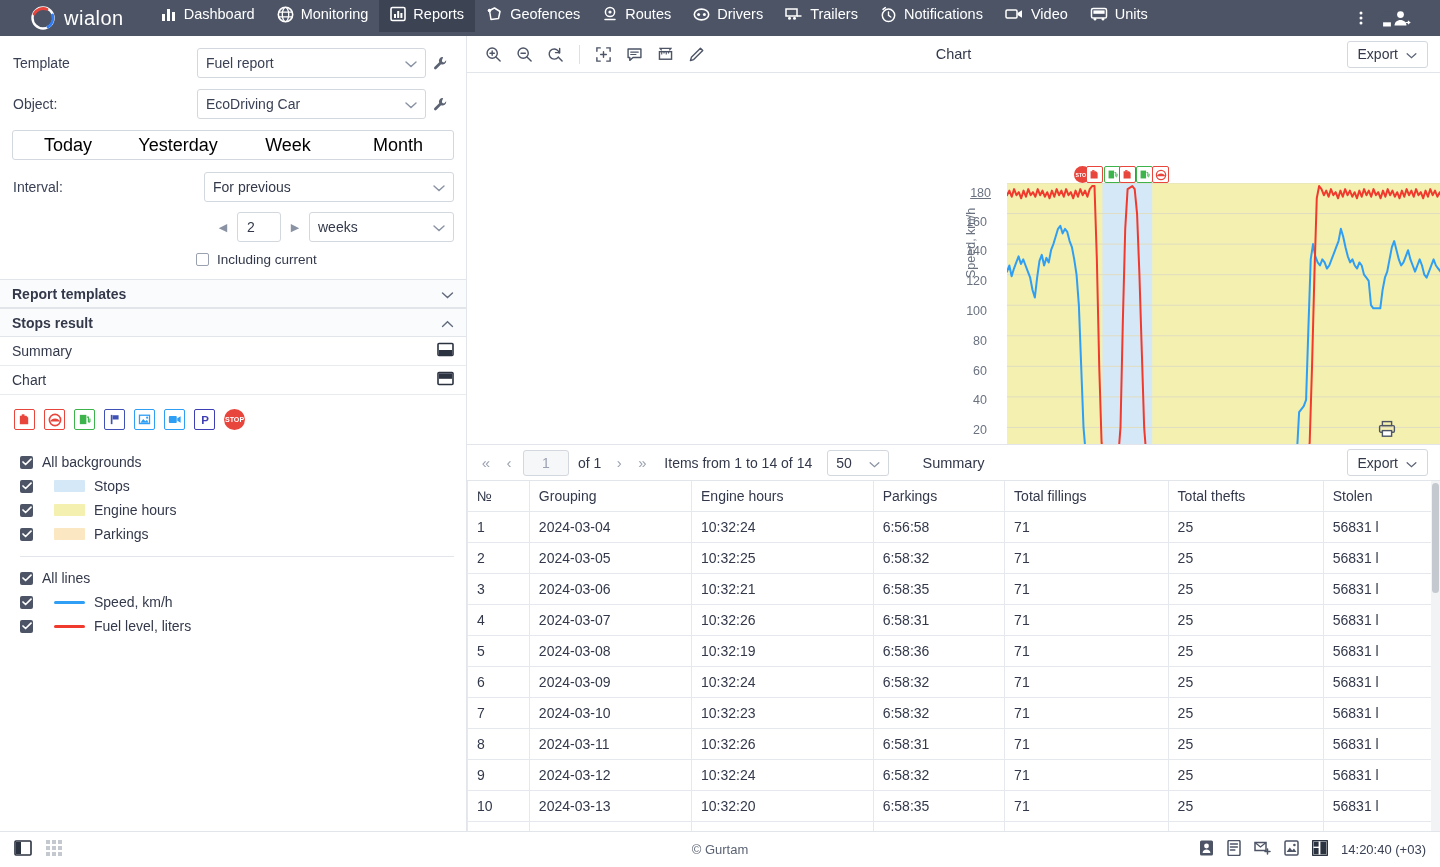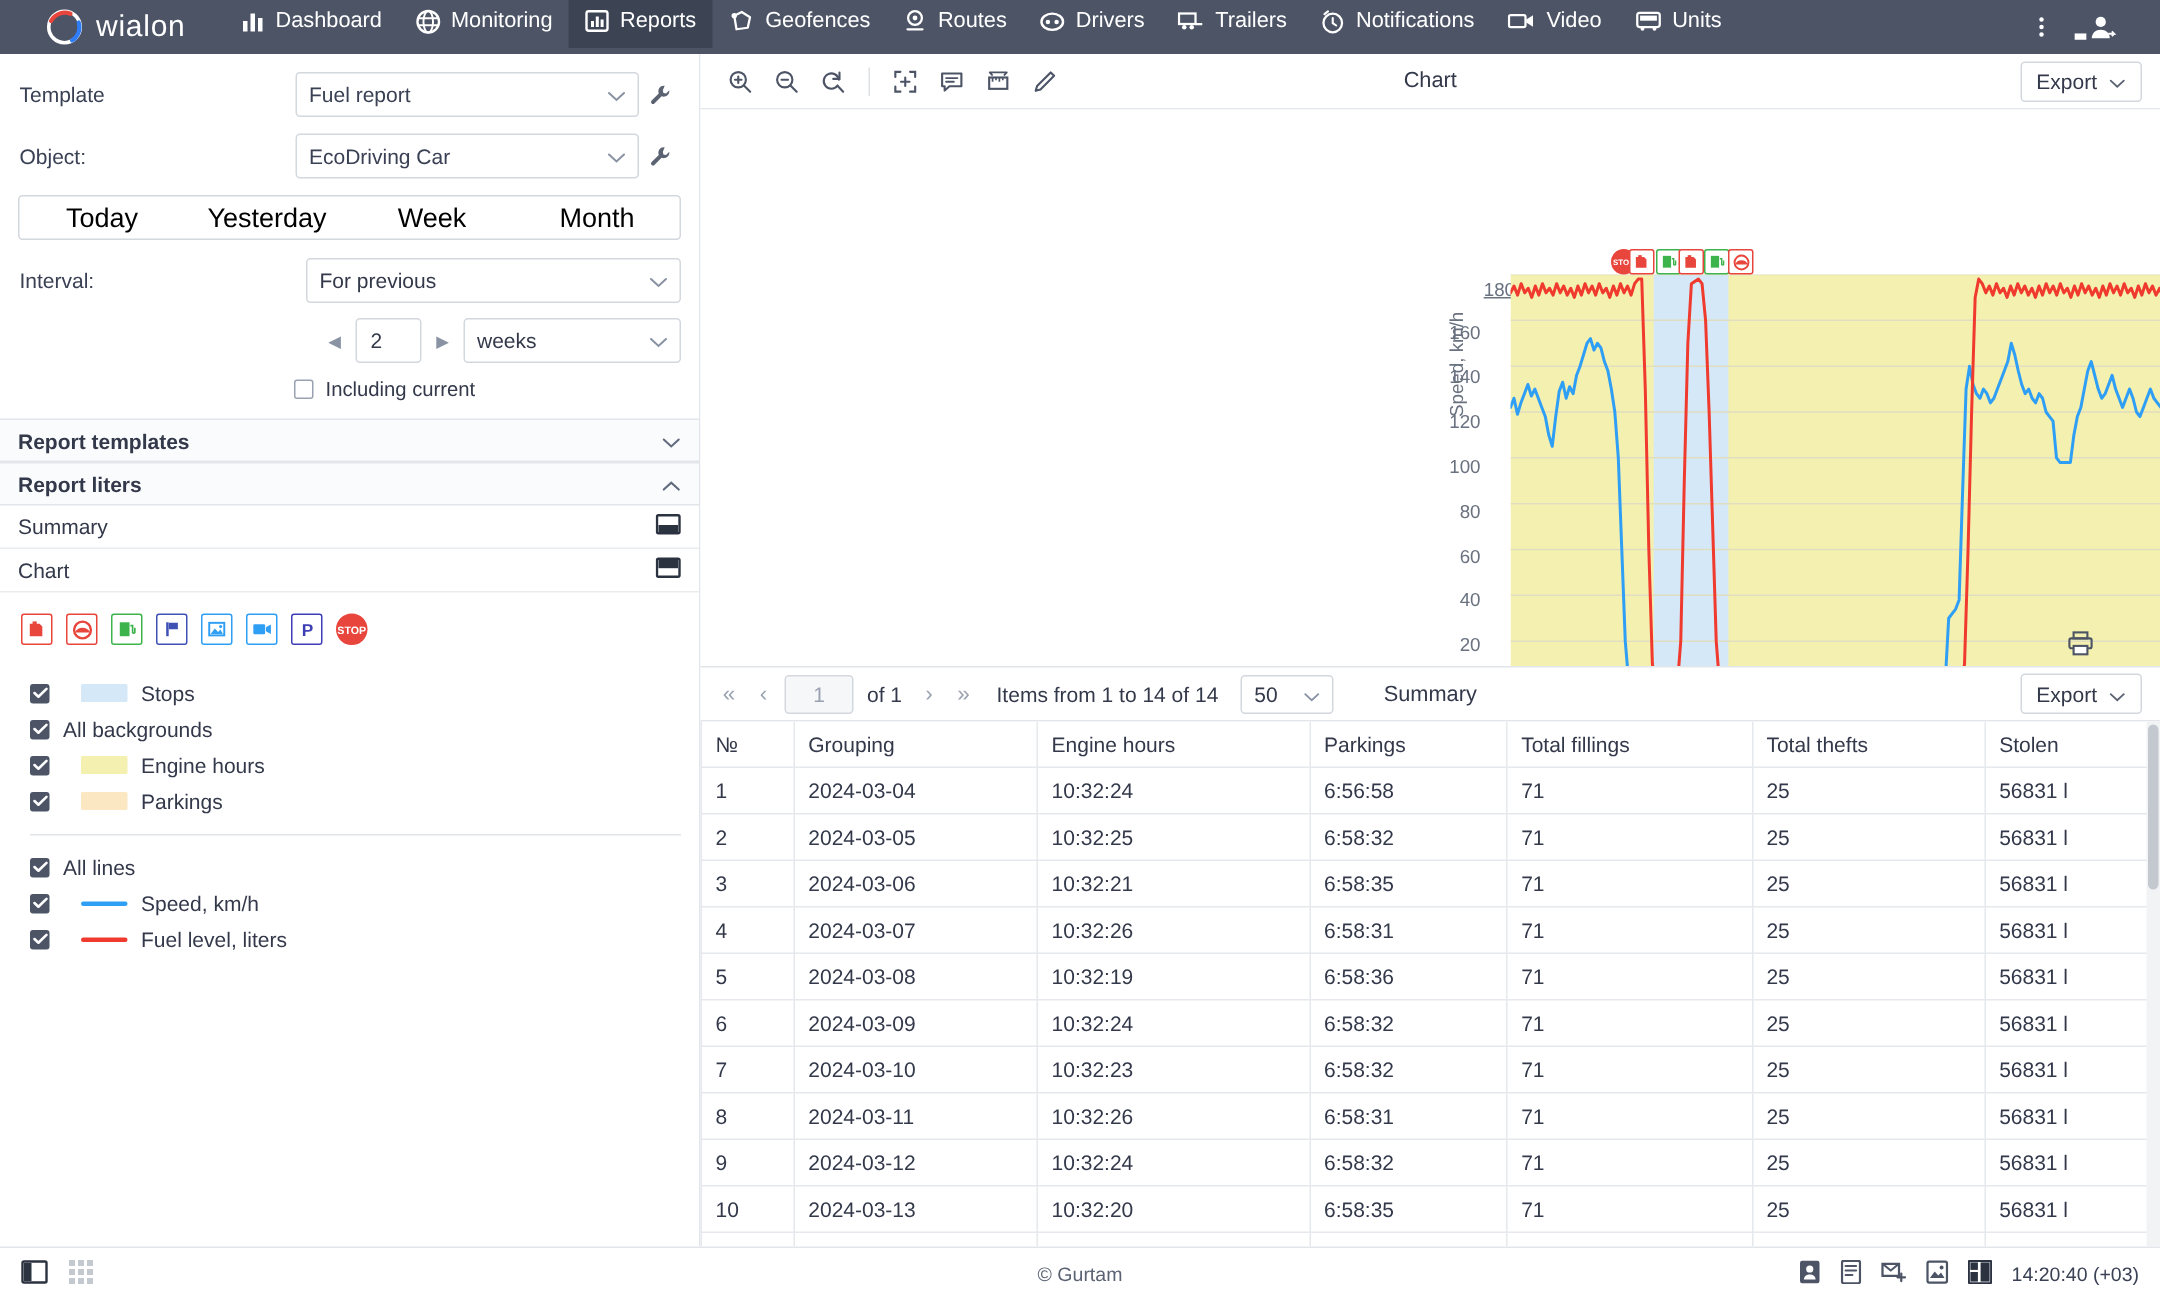"180" div.ytick { left: 498px -> 479px }
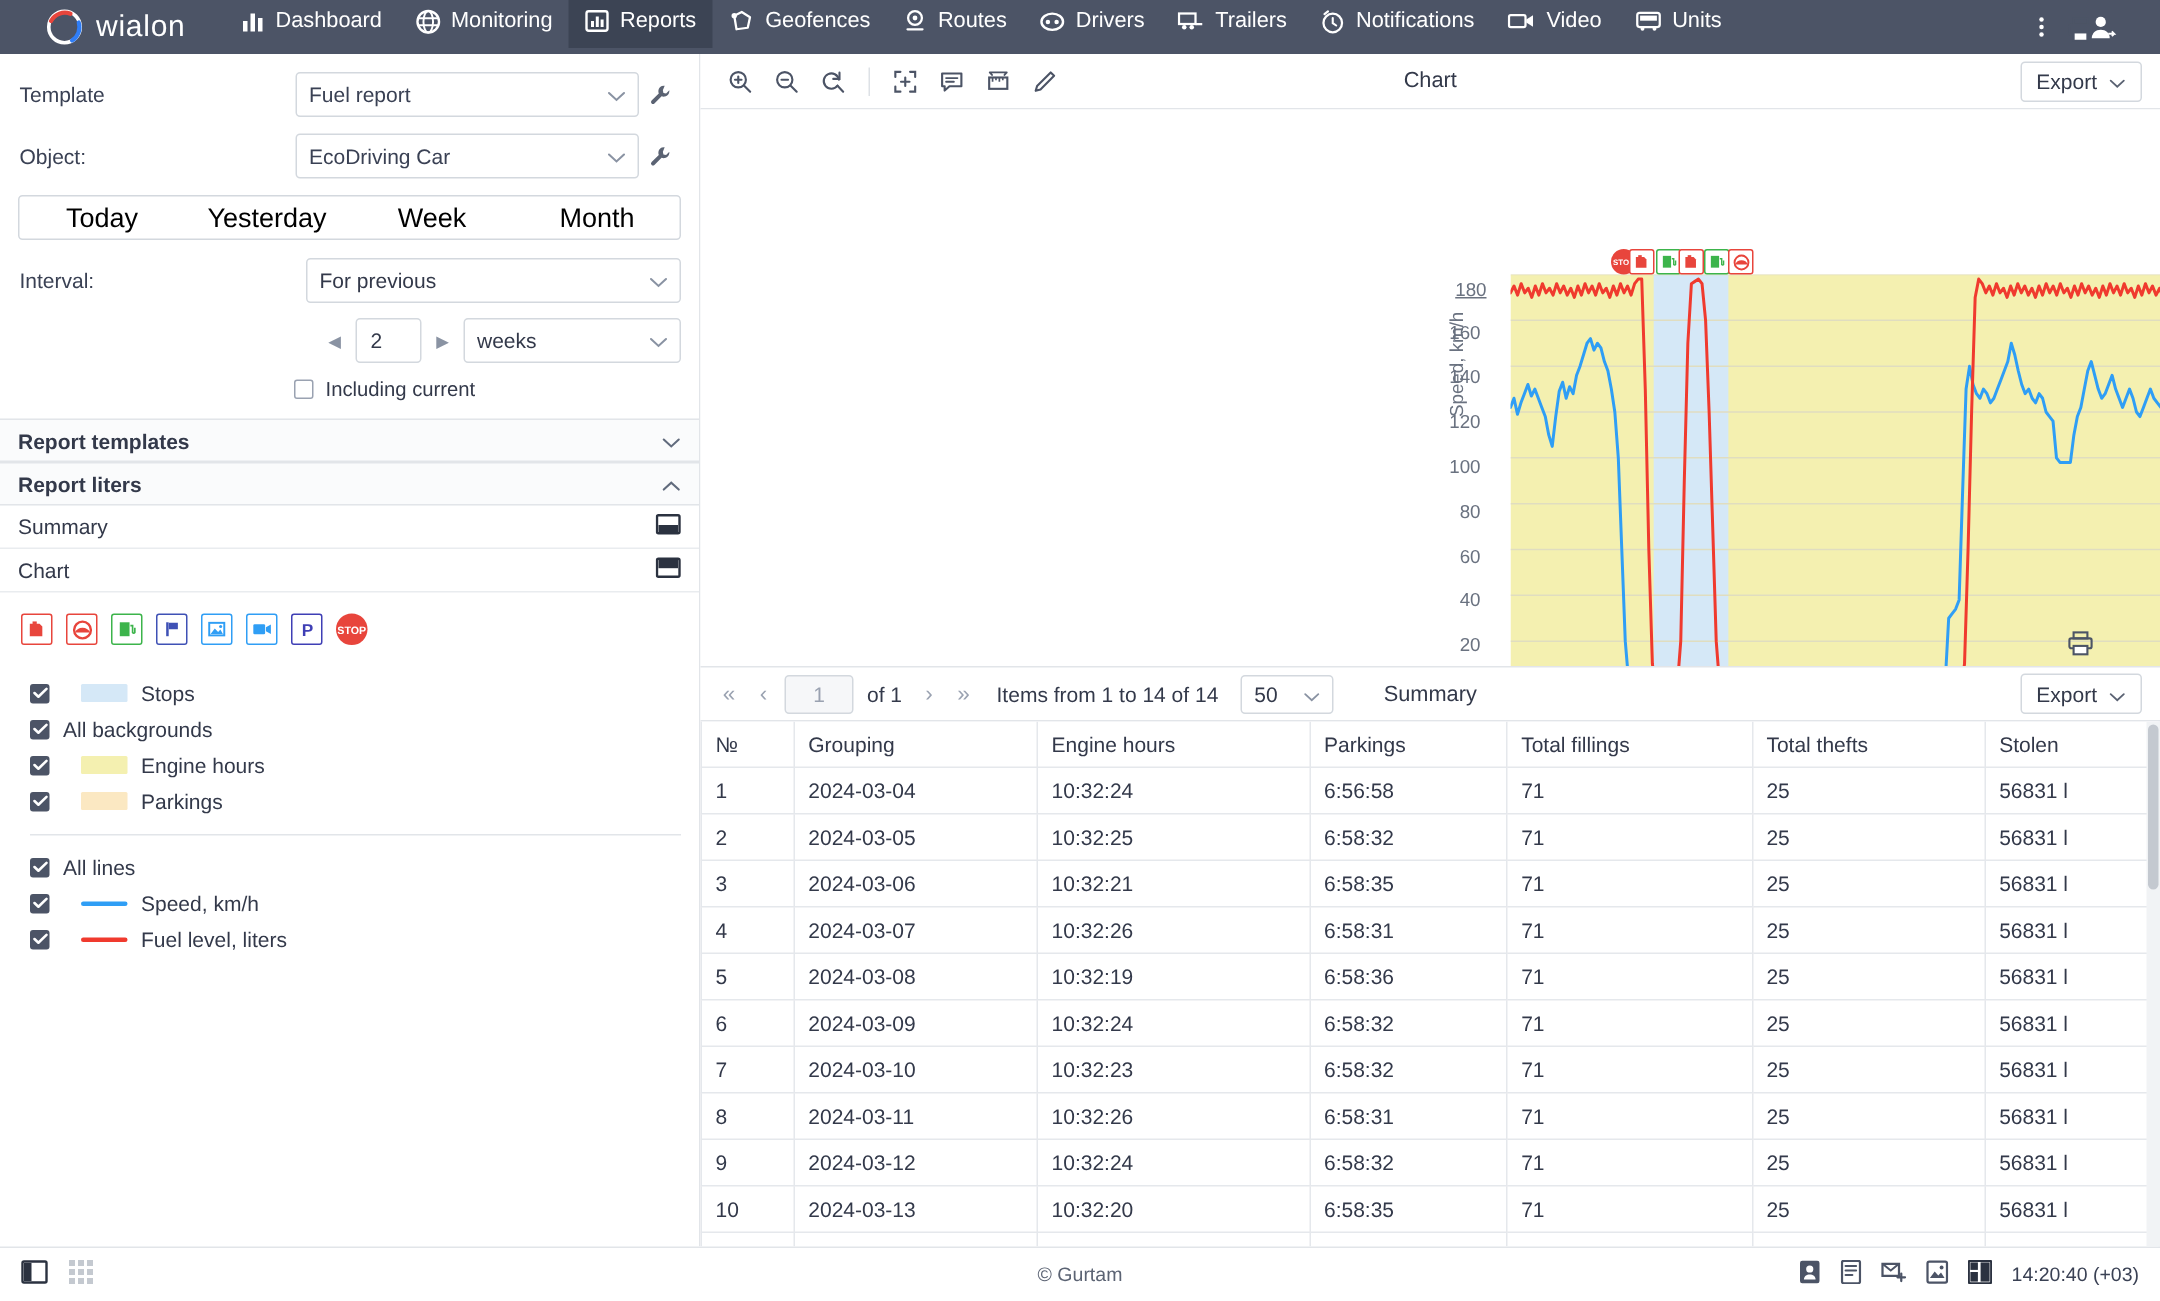"Report liters" span { text: Report liters -> Stops result }
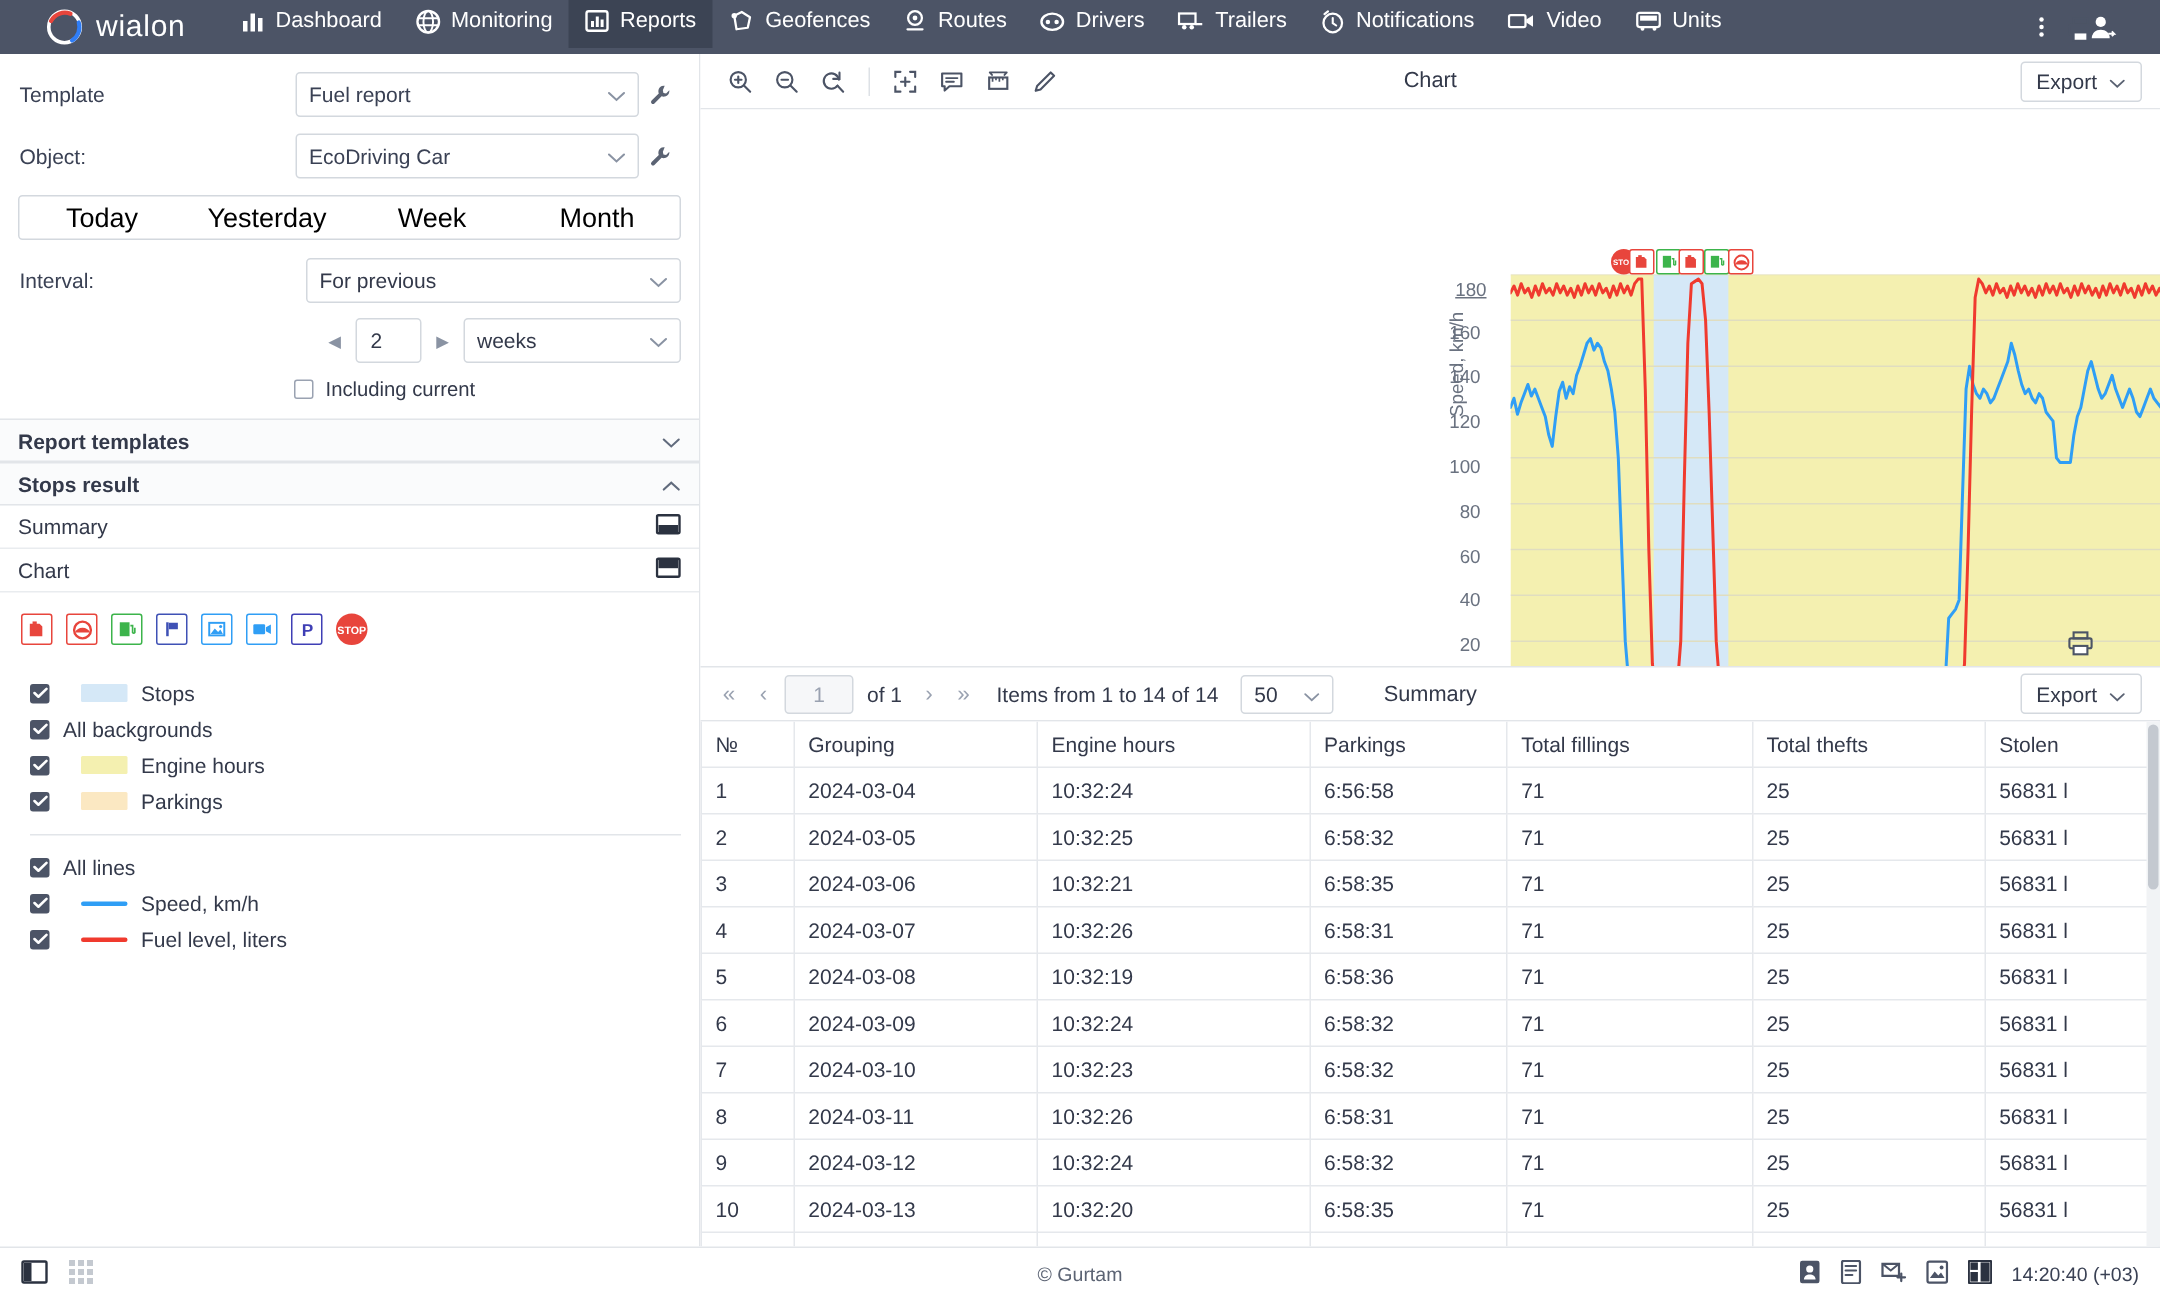"Stops" div.lrow { order: before "All backgrounds" -> after "All backgrounds" }
